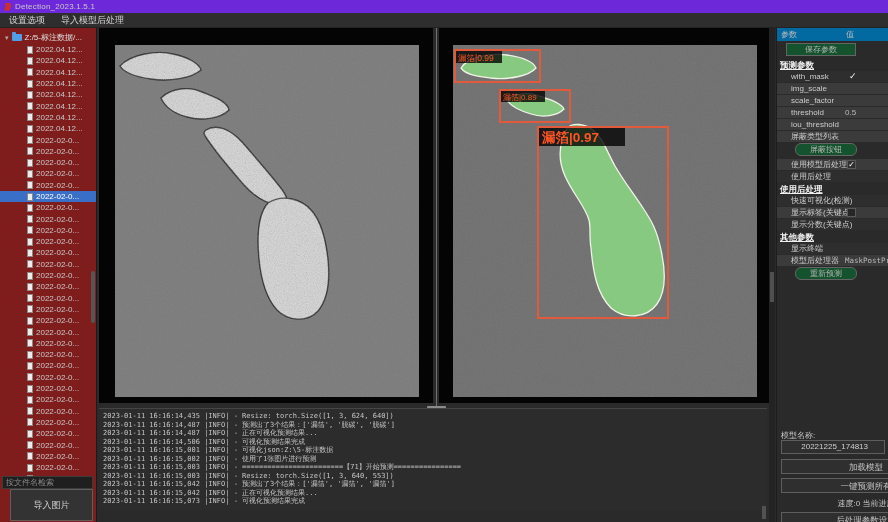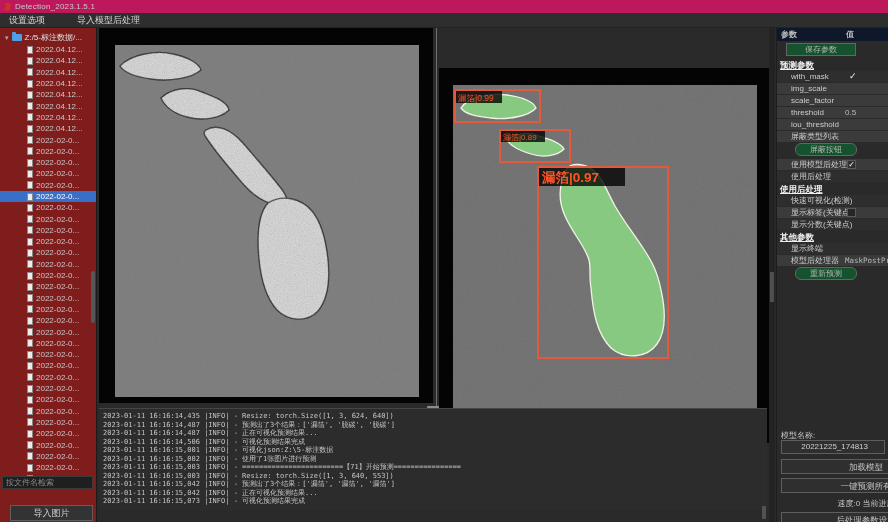"Detection_2023.1.5.1" .titlebar { background: #be185d -> #6d28d9 }
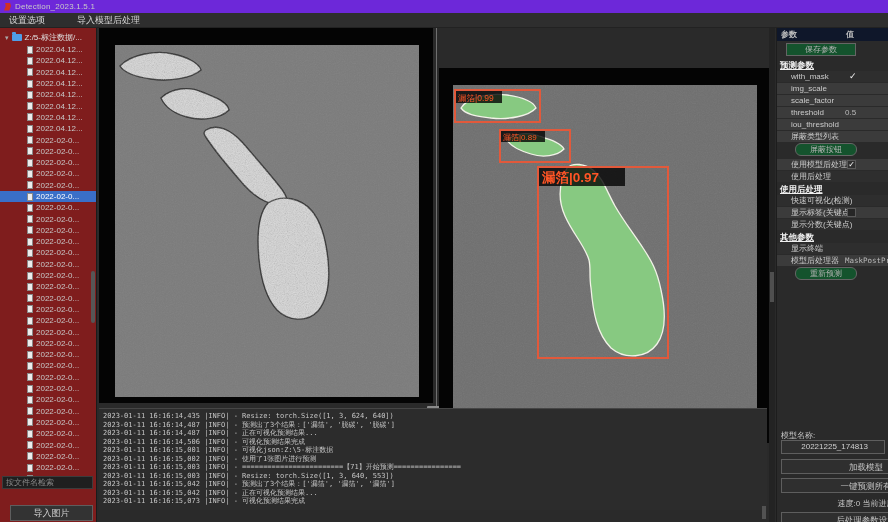"设置选项" .menubar { gap: 32px -> 16px }
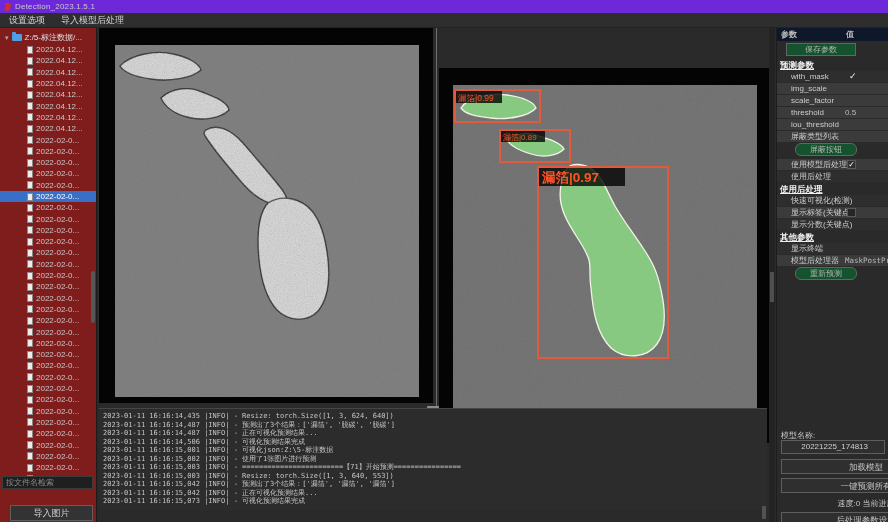"参数" .param-header { background: #0f172a -> #0369a1; font-weight: bold -> normal }
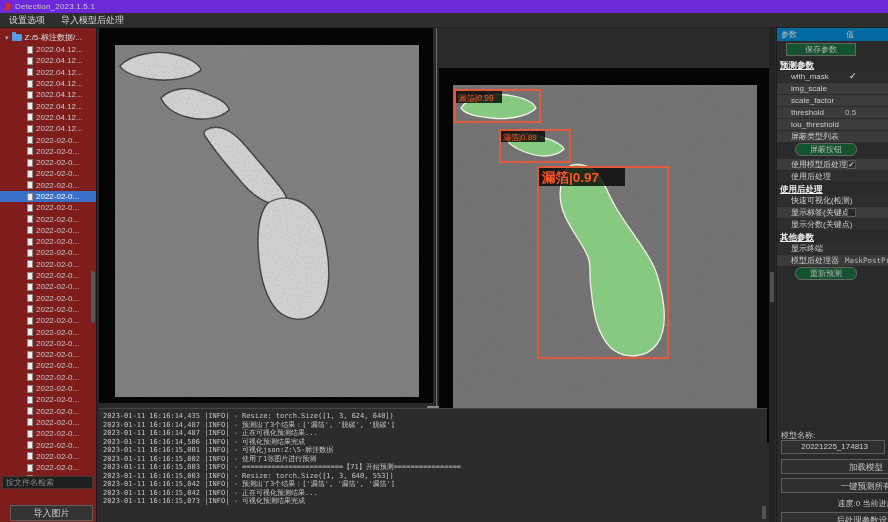"漏箔|0.99" .viewer-right { margin-top: 40px -> none }
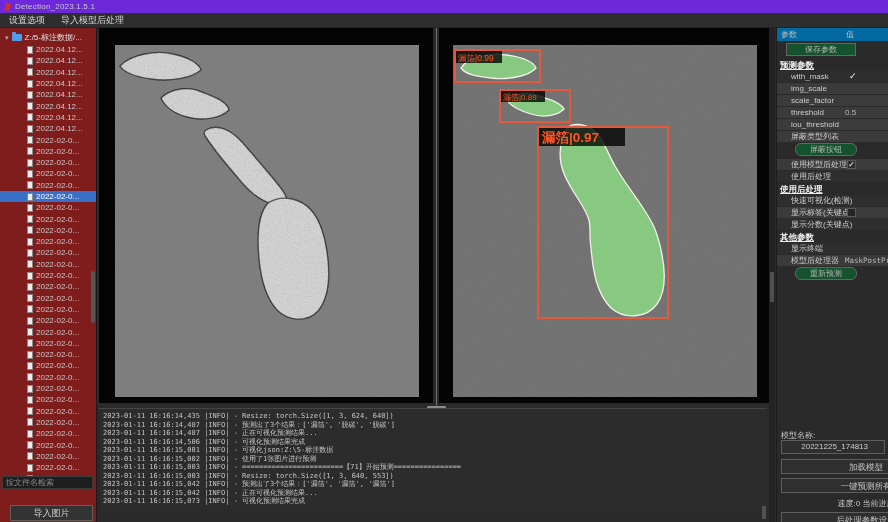"导入图片" .import-btn { height: 16px -> 32px }
